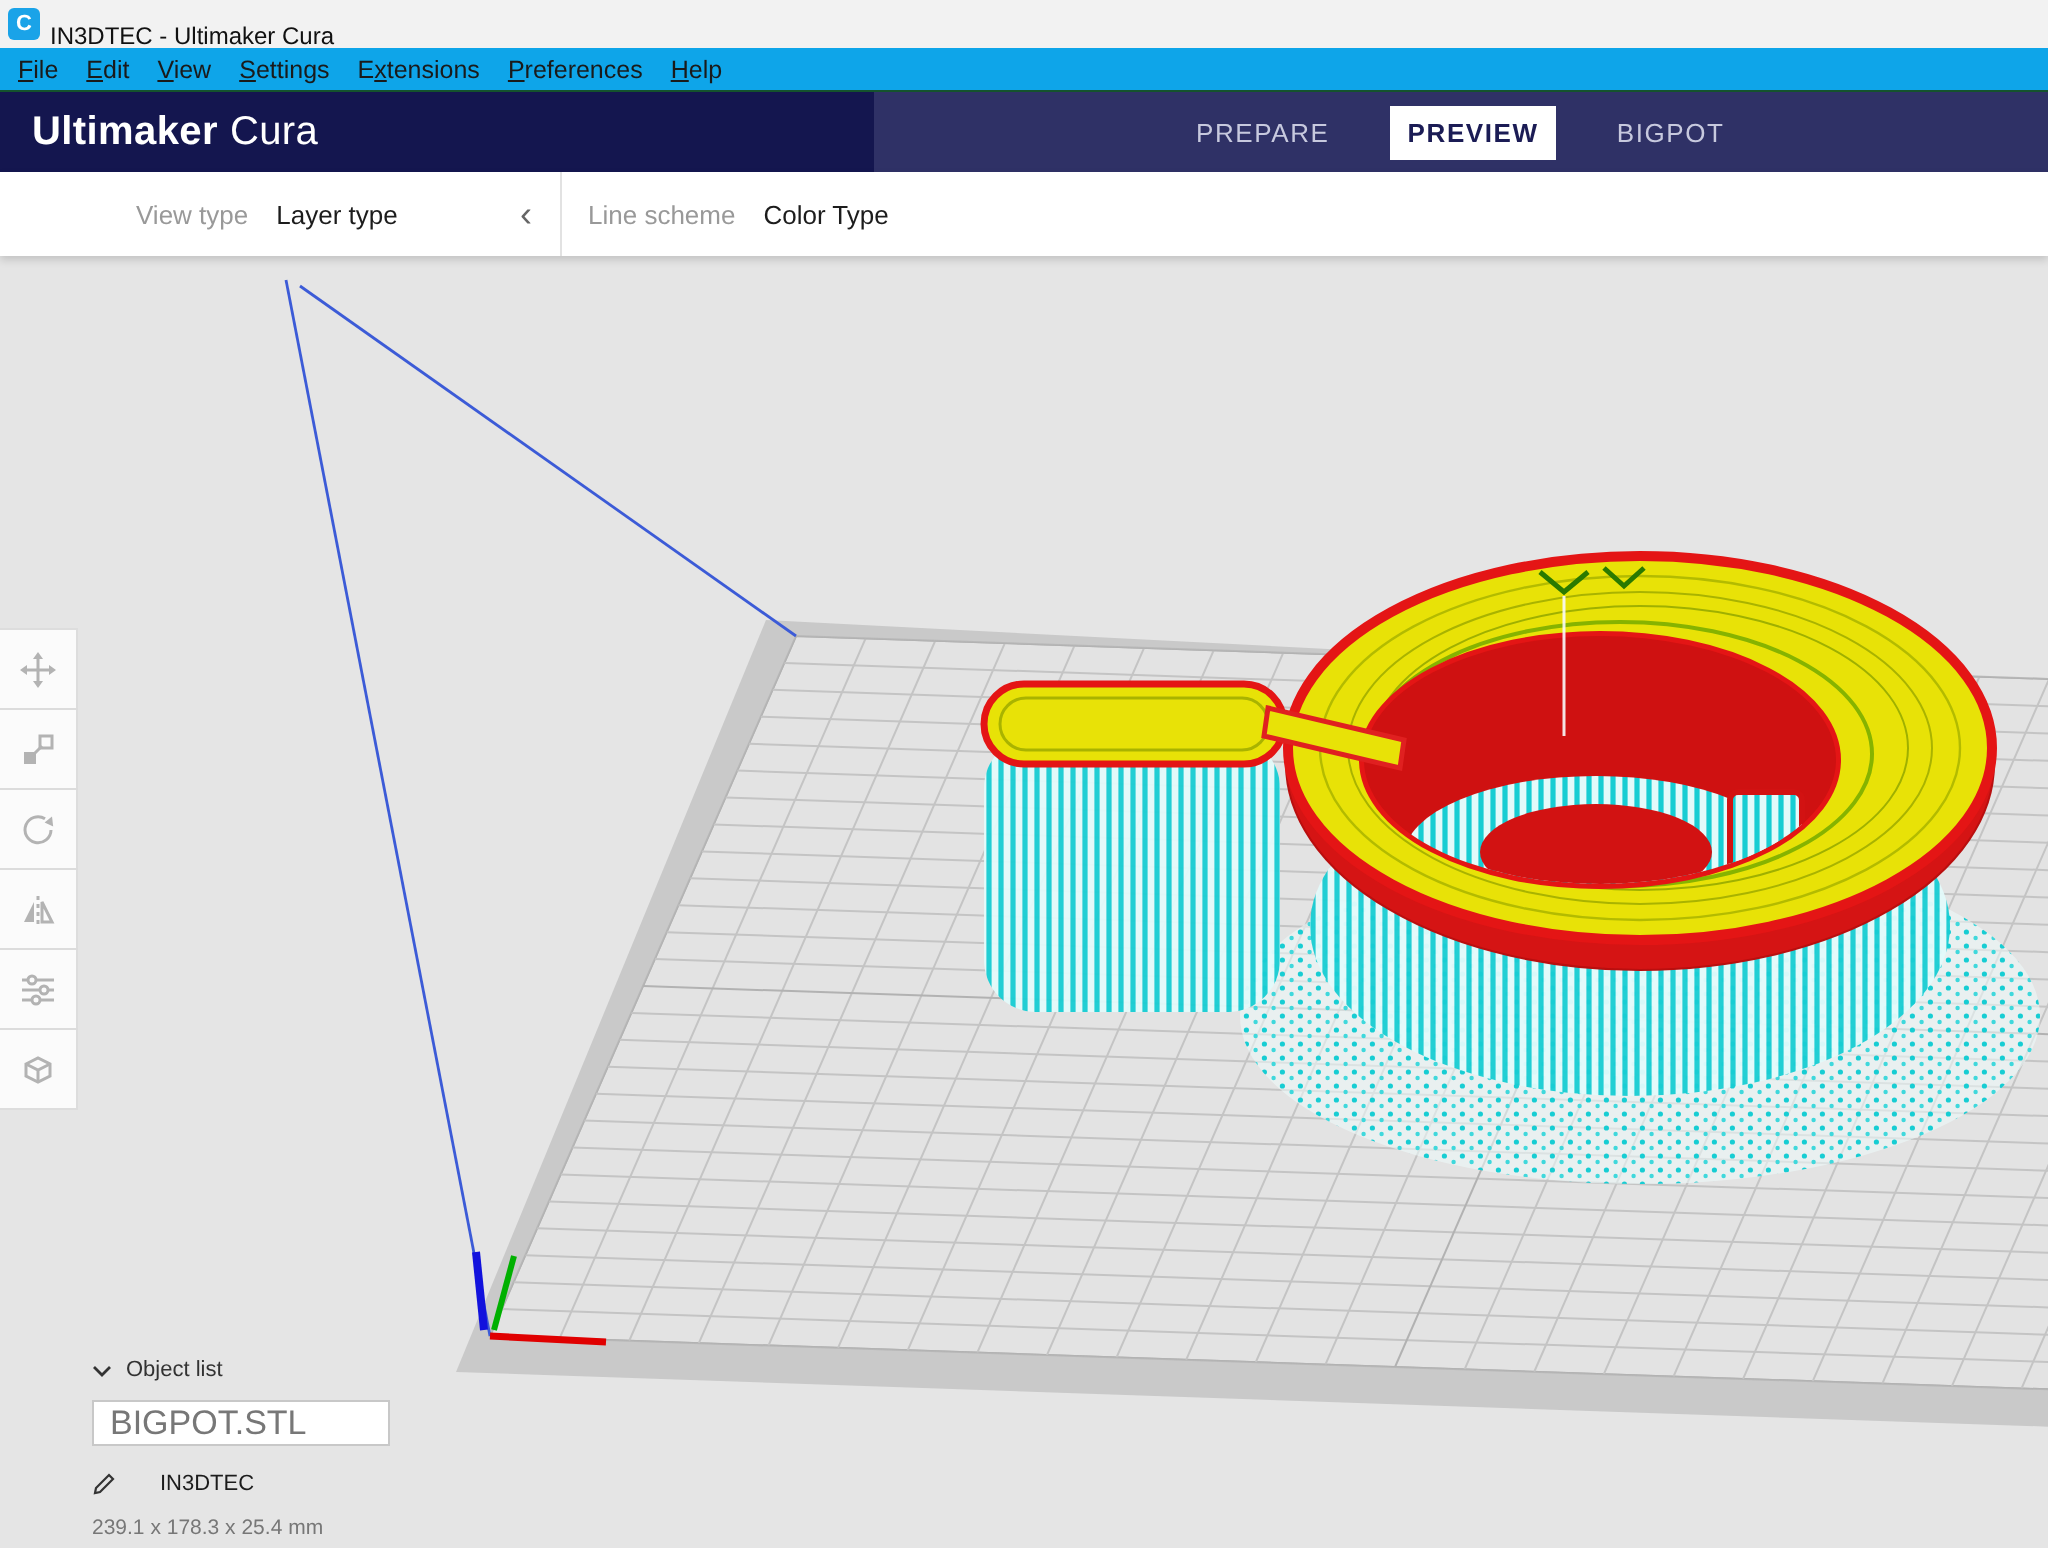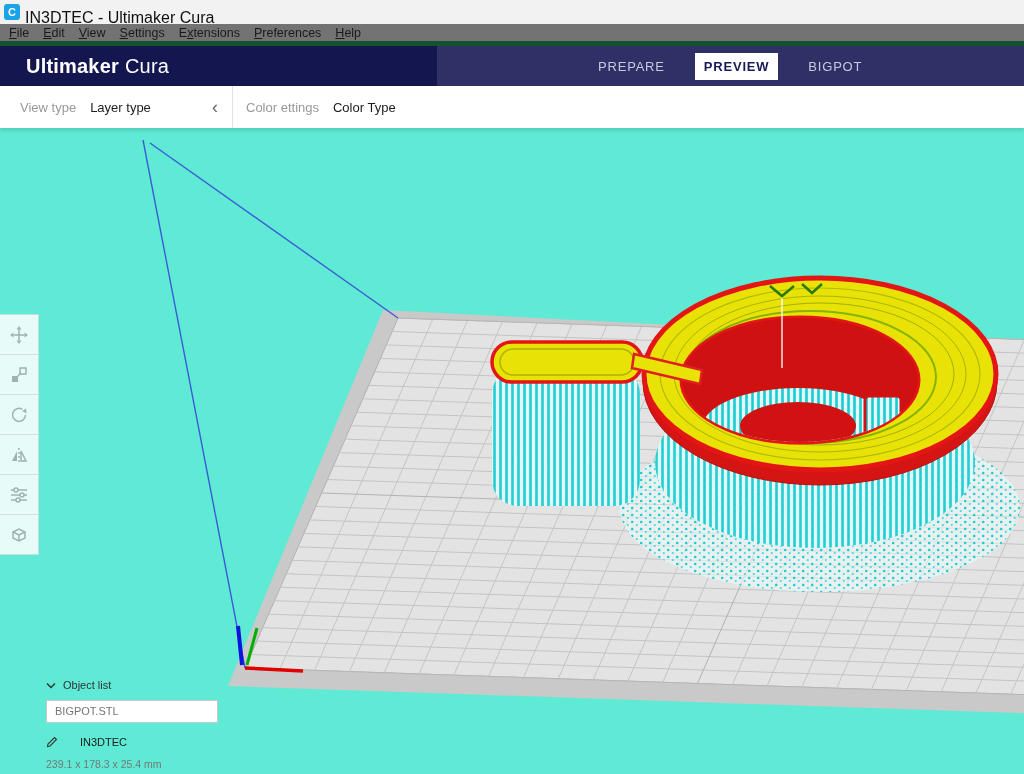"IN3DTEC - Ultimaker Cura" .title-text { font-size: 16px -> 12px }
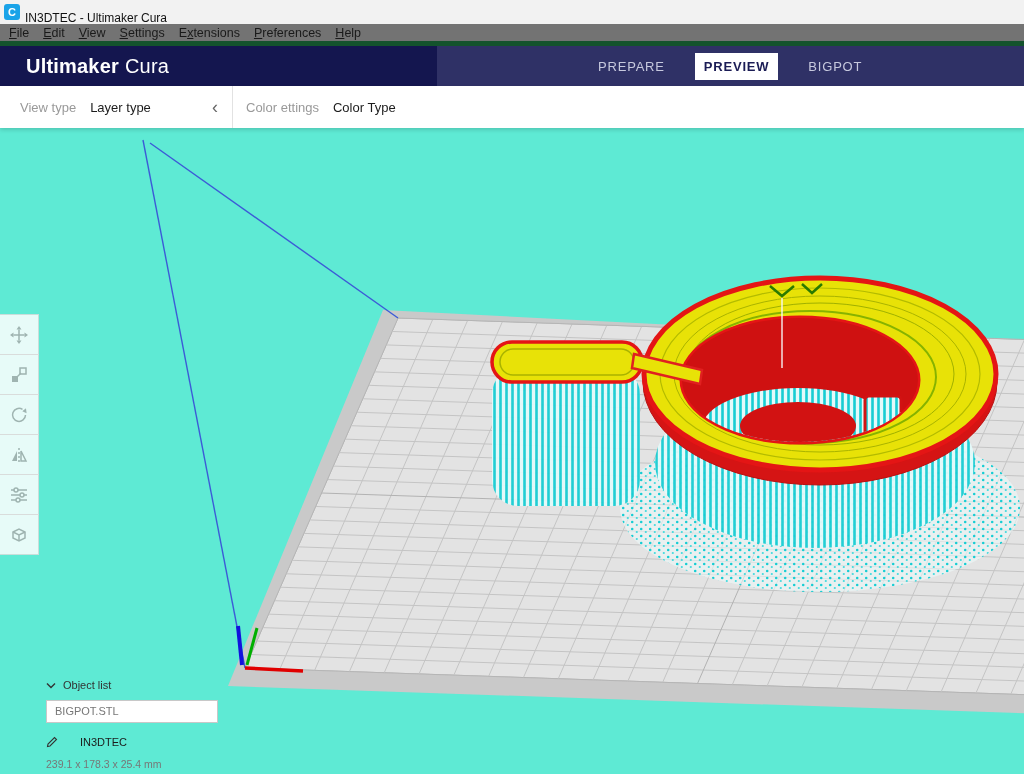"File" .menubar { background: #737373 -> #0ea5e9; border-bottom: 5px solid #14532d -> 1px solid #14532d }
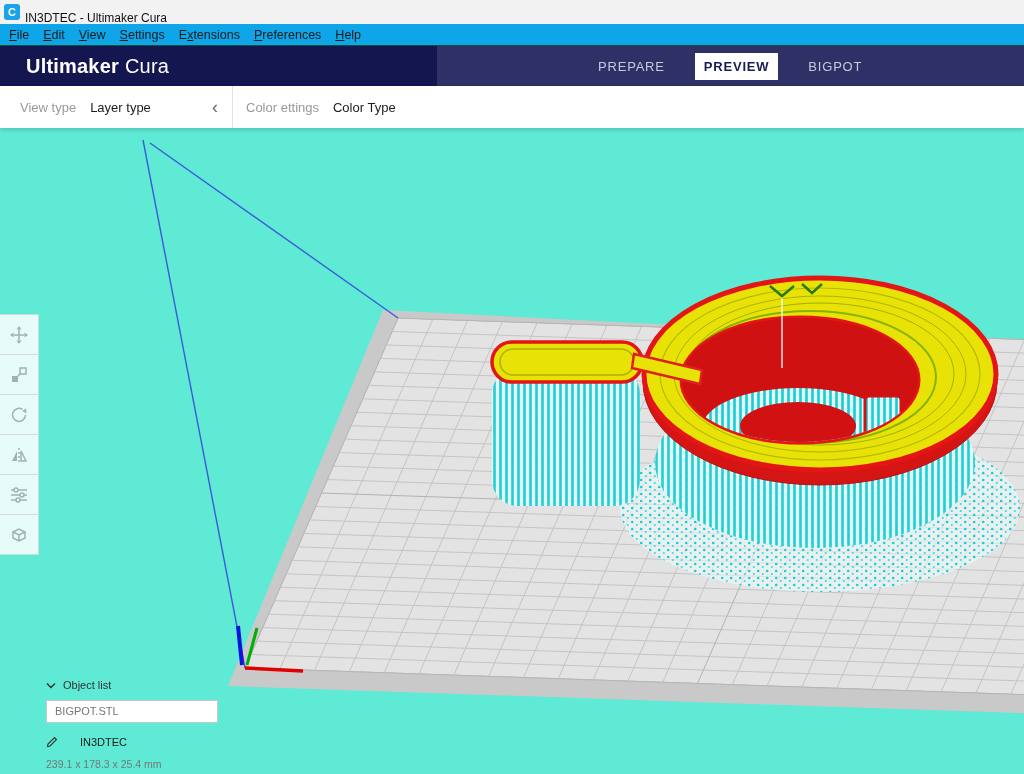"Ultimaker Cura" .header-brand-zone { padding-left: 26px -> 16px }
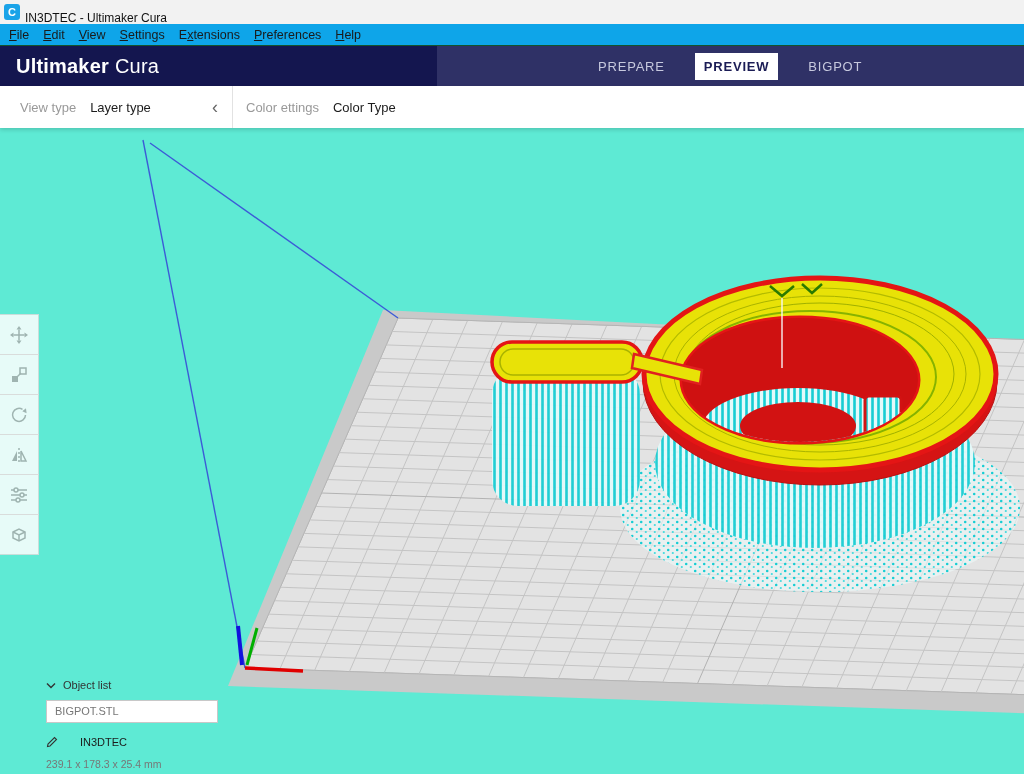"View type" .viewbar { padding-left: 20px -> 68px }
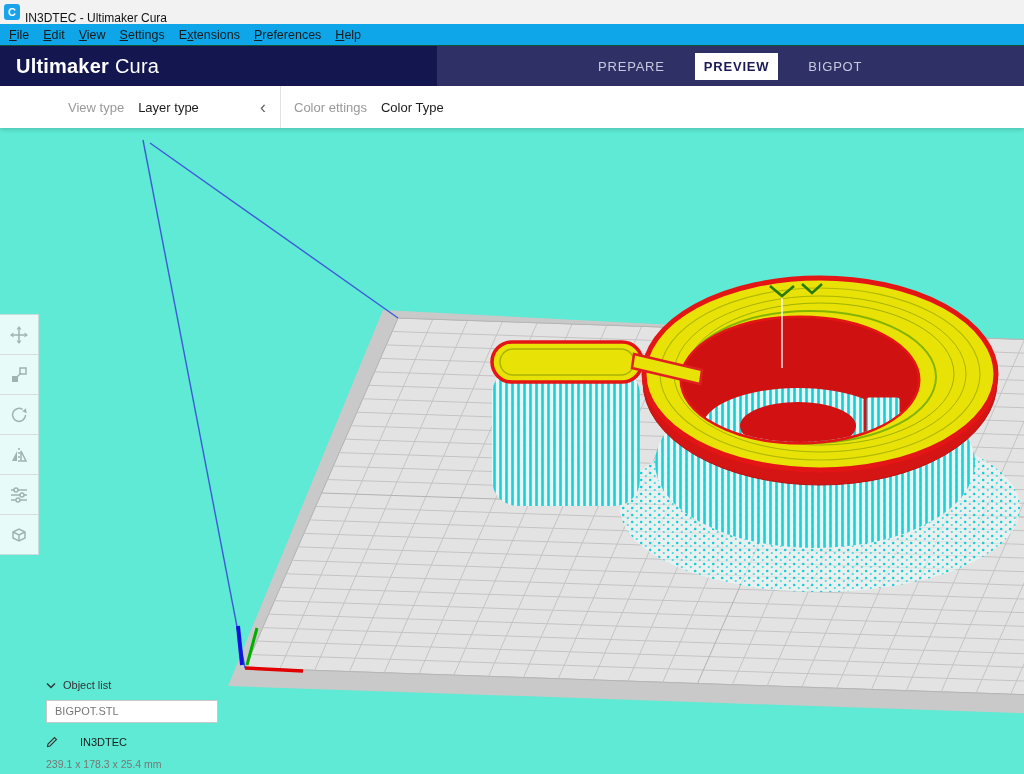"Color ettings" span.vb-label { text: Color ettings -> Line scheme }
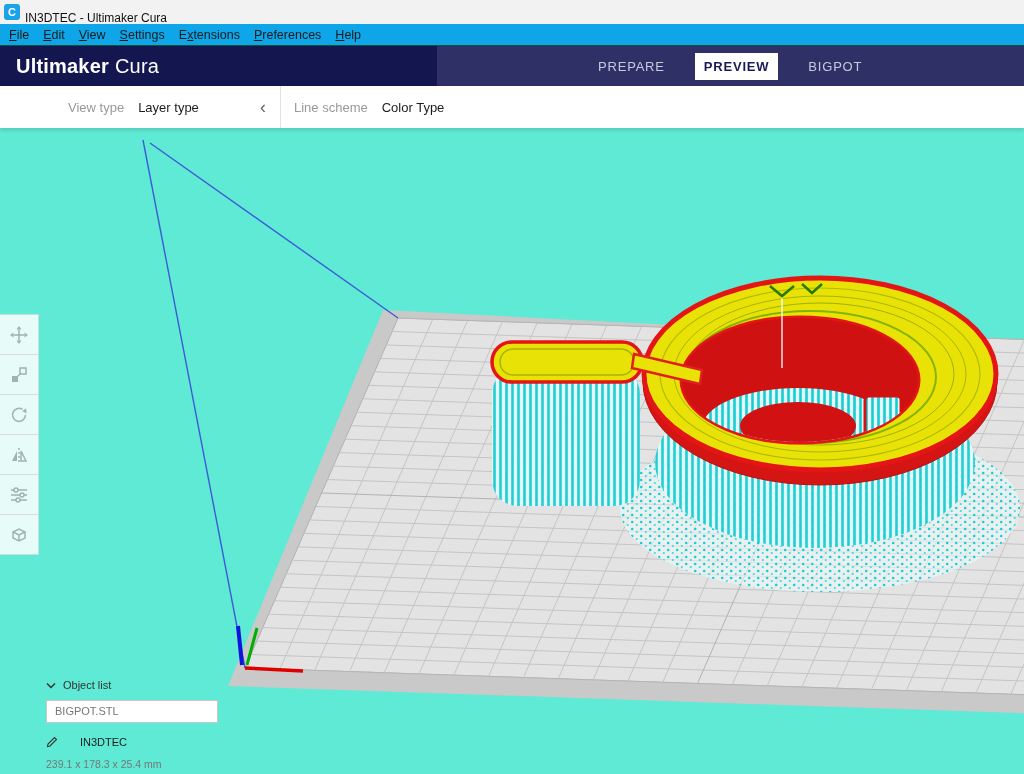"Object list" .viewport { background: #5eead4 -> #e5e5e5 }
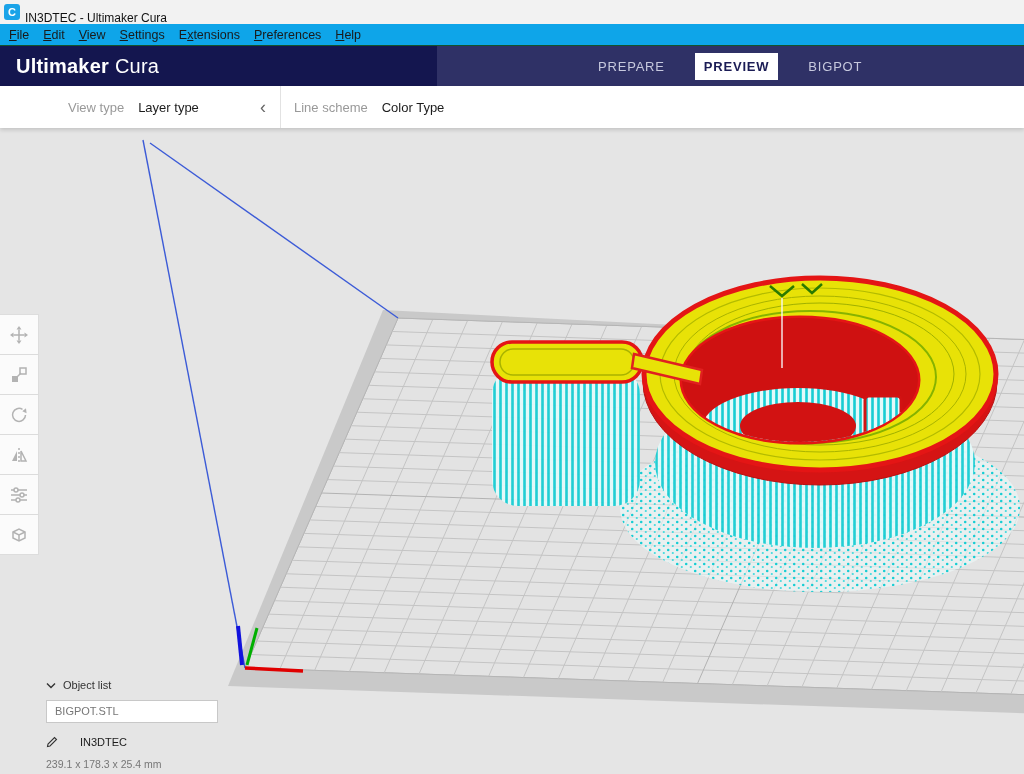"BIGPOT.STL" .object-box { font-size: 11px -> 17px; width: 172px -> 149px }
